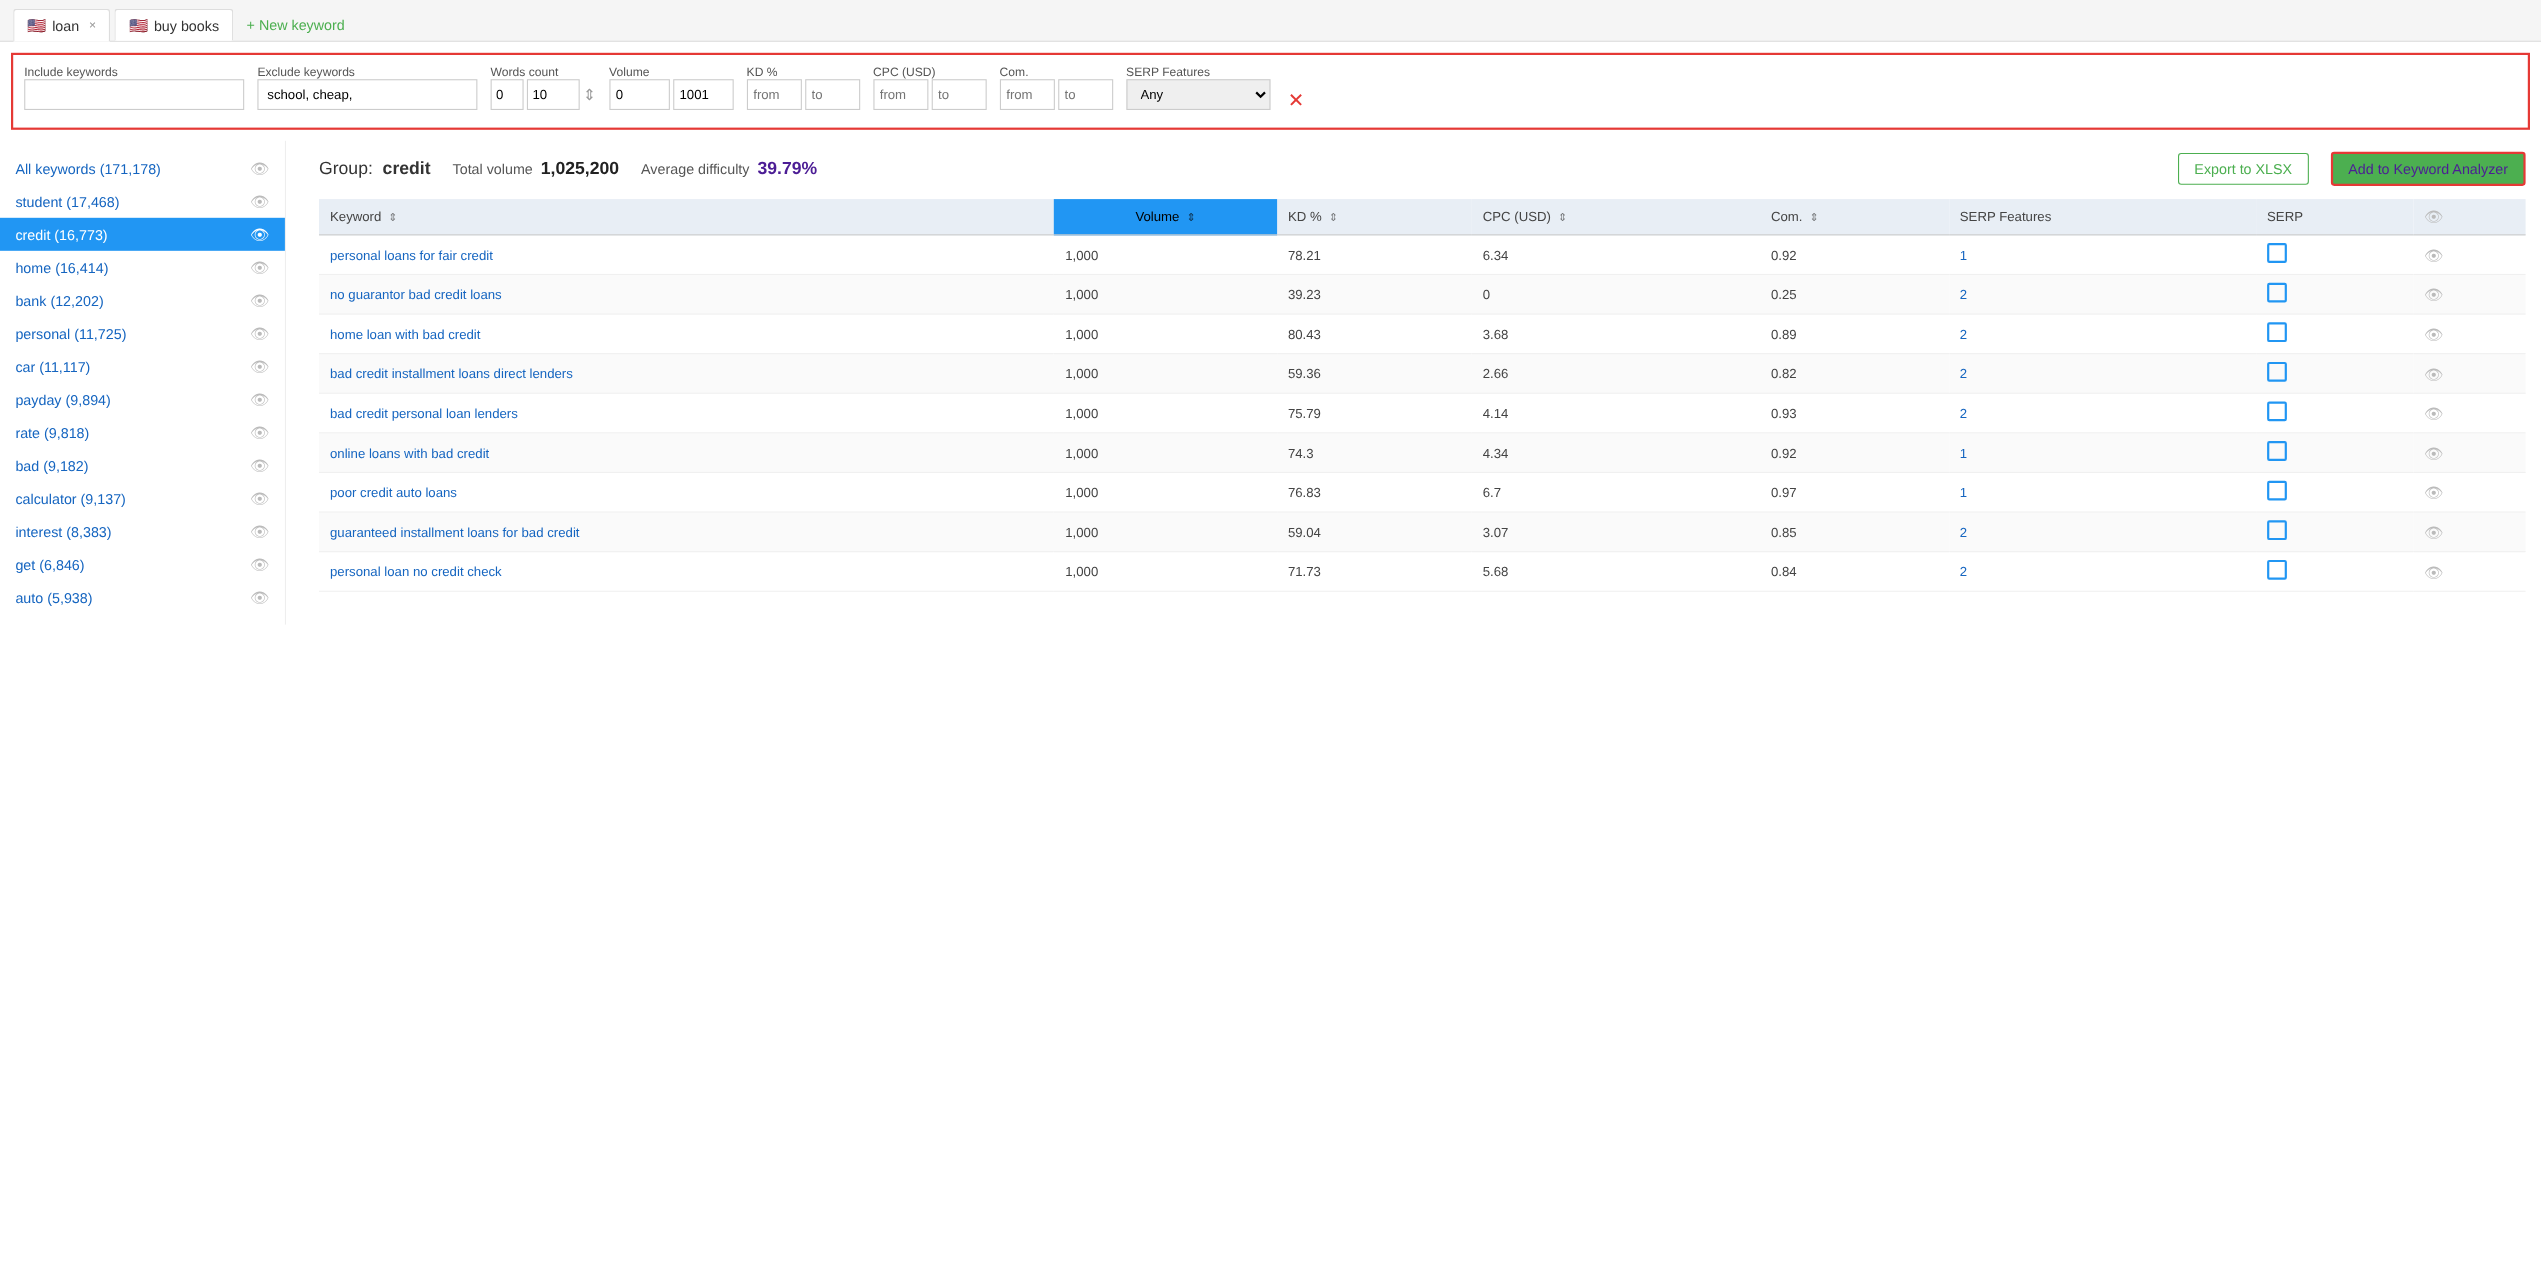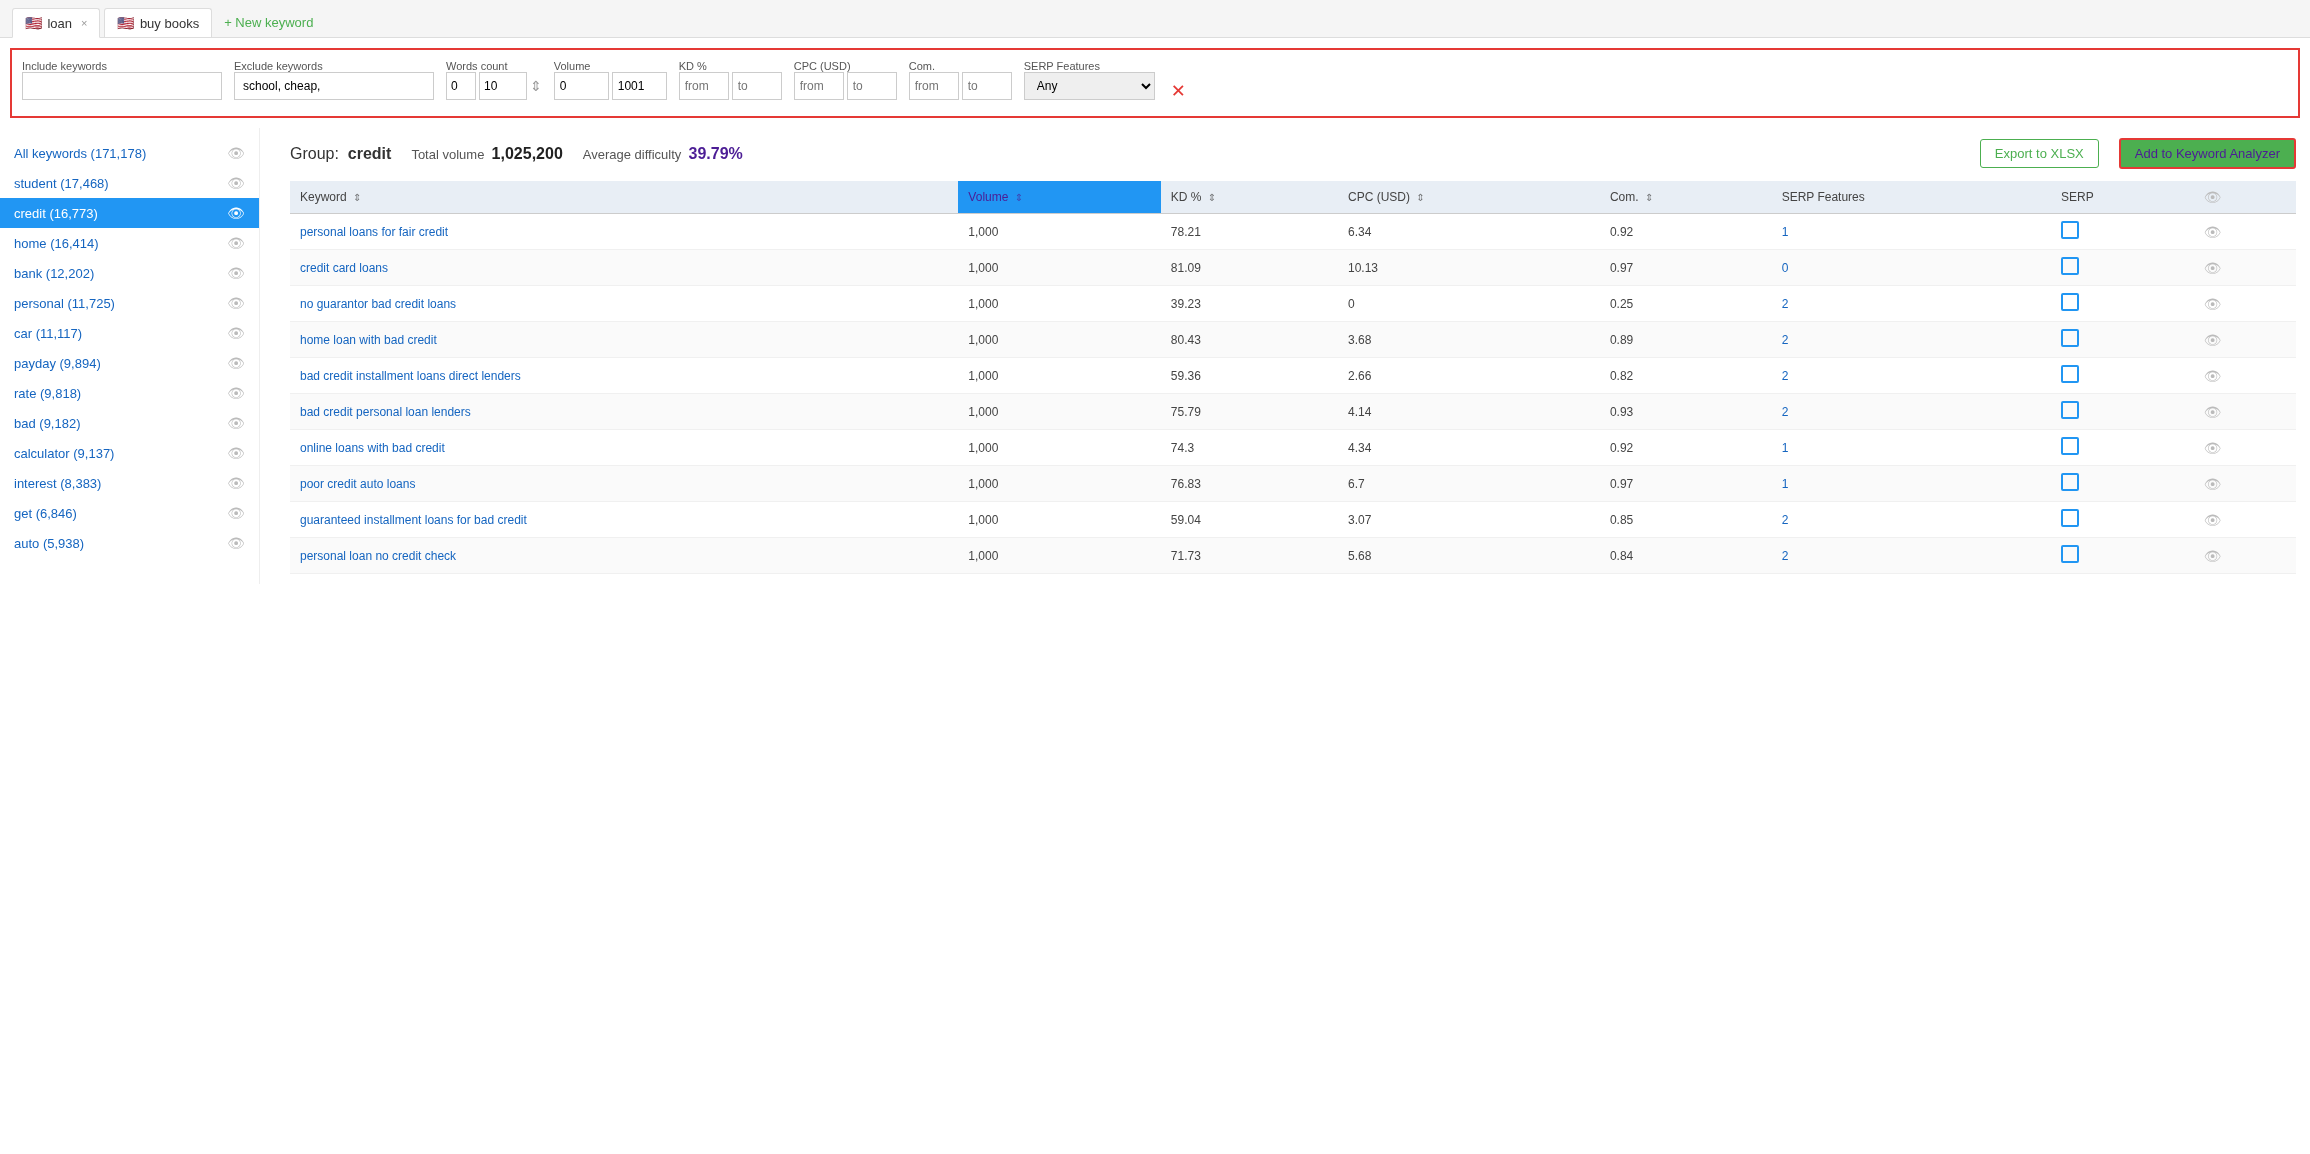"Volume ⇕" thead th.active-sort { color: #4c1d95 -> #000000; text-align: none -> center }
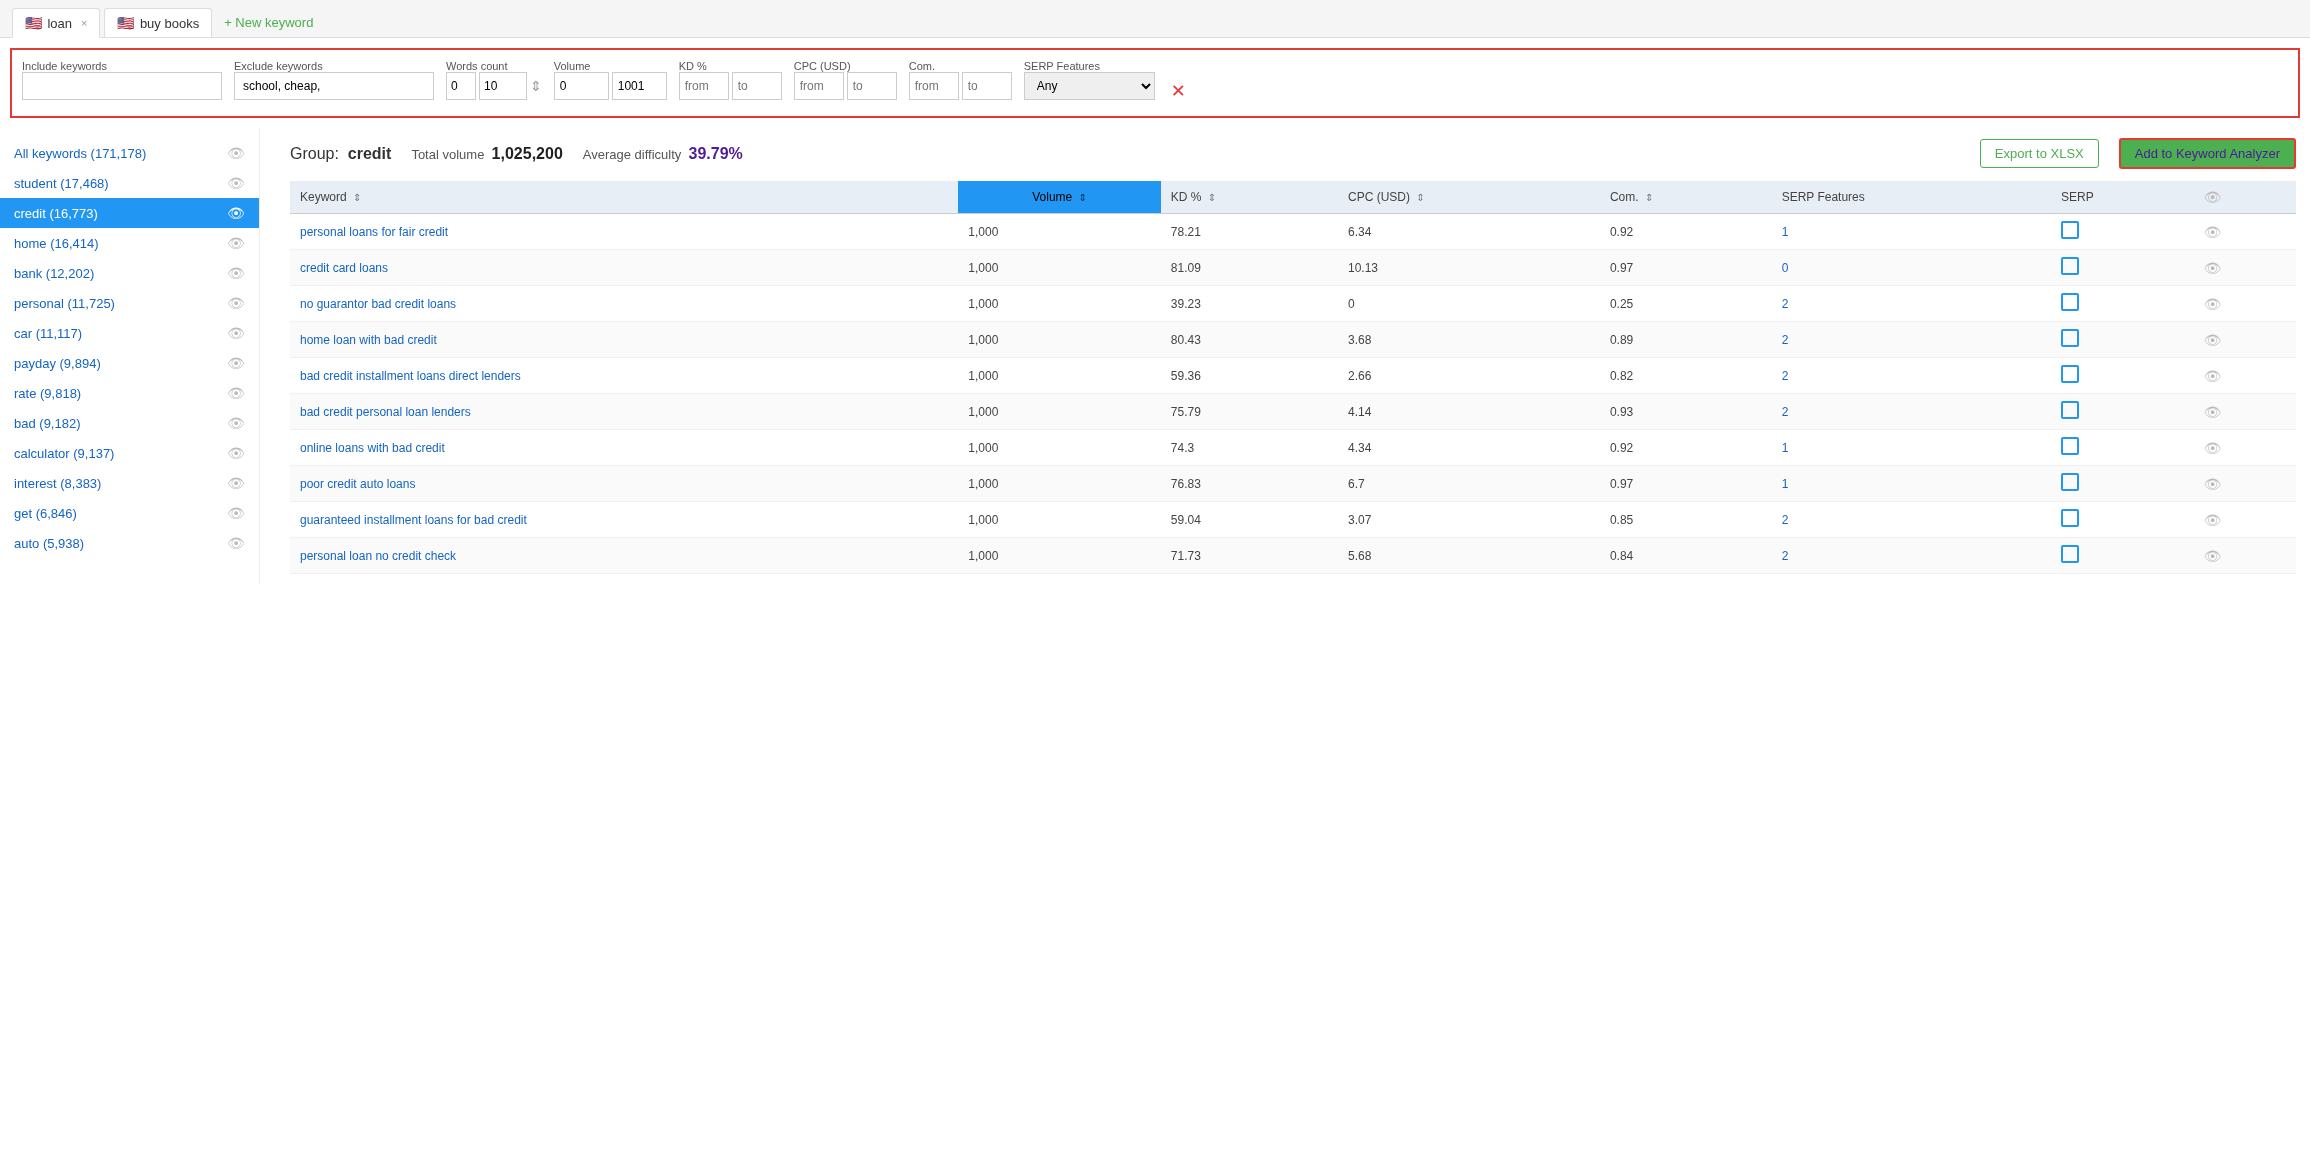"credit card loans" tr { html: <tr> <td>credit card loans</td> <td>1,000</td> <td>81.09</td> <td>10.13</td> <td>0.97</td> <td>0</td> <td><span></span></td> <td>👁</td> </tr> -> none }
